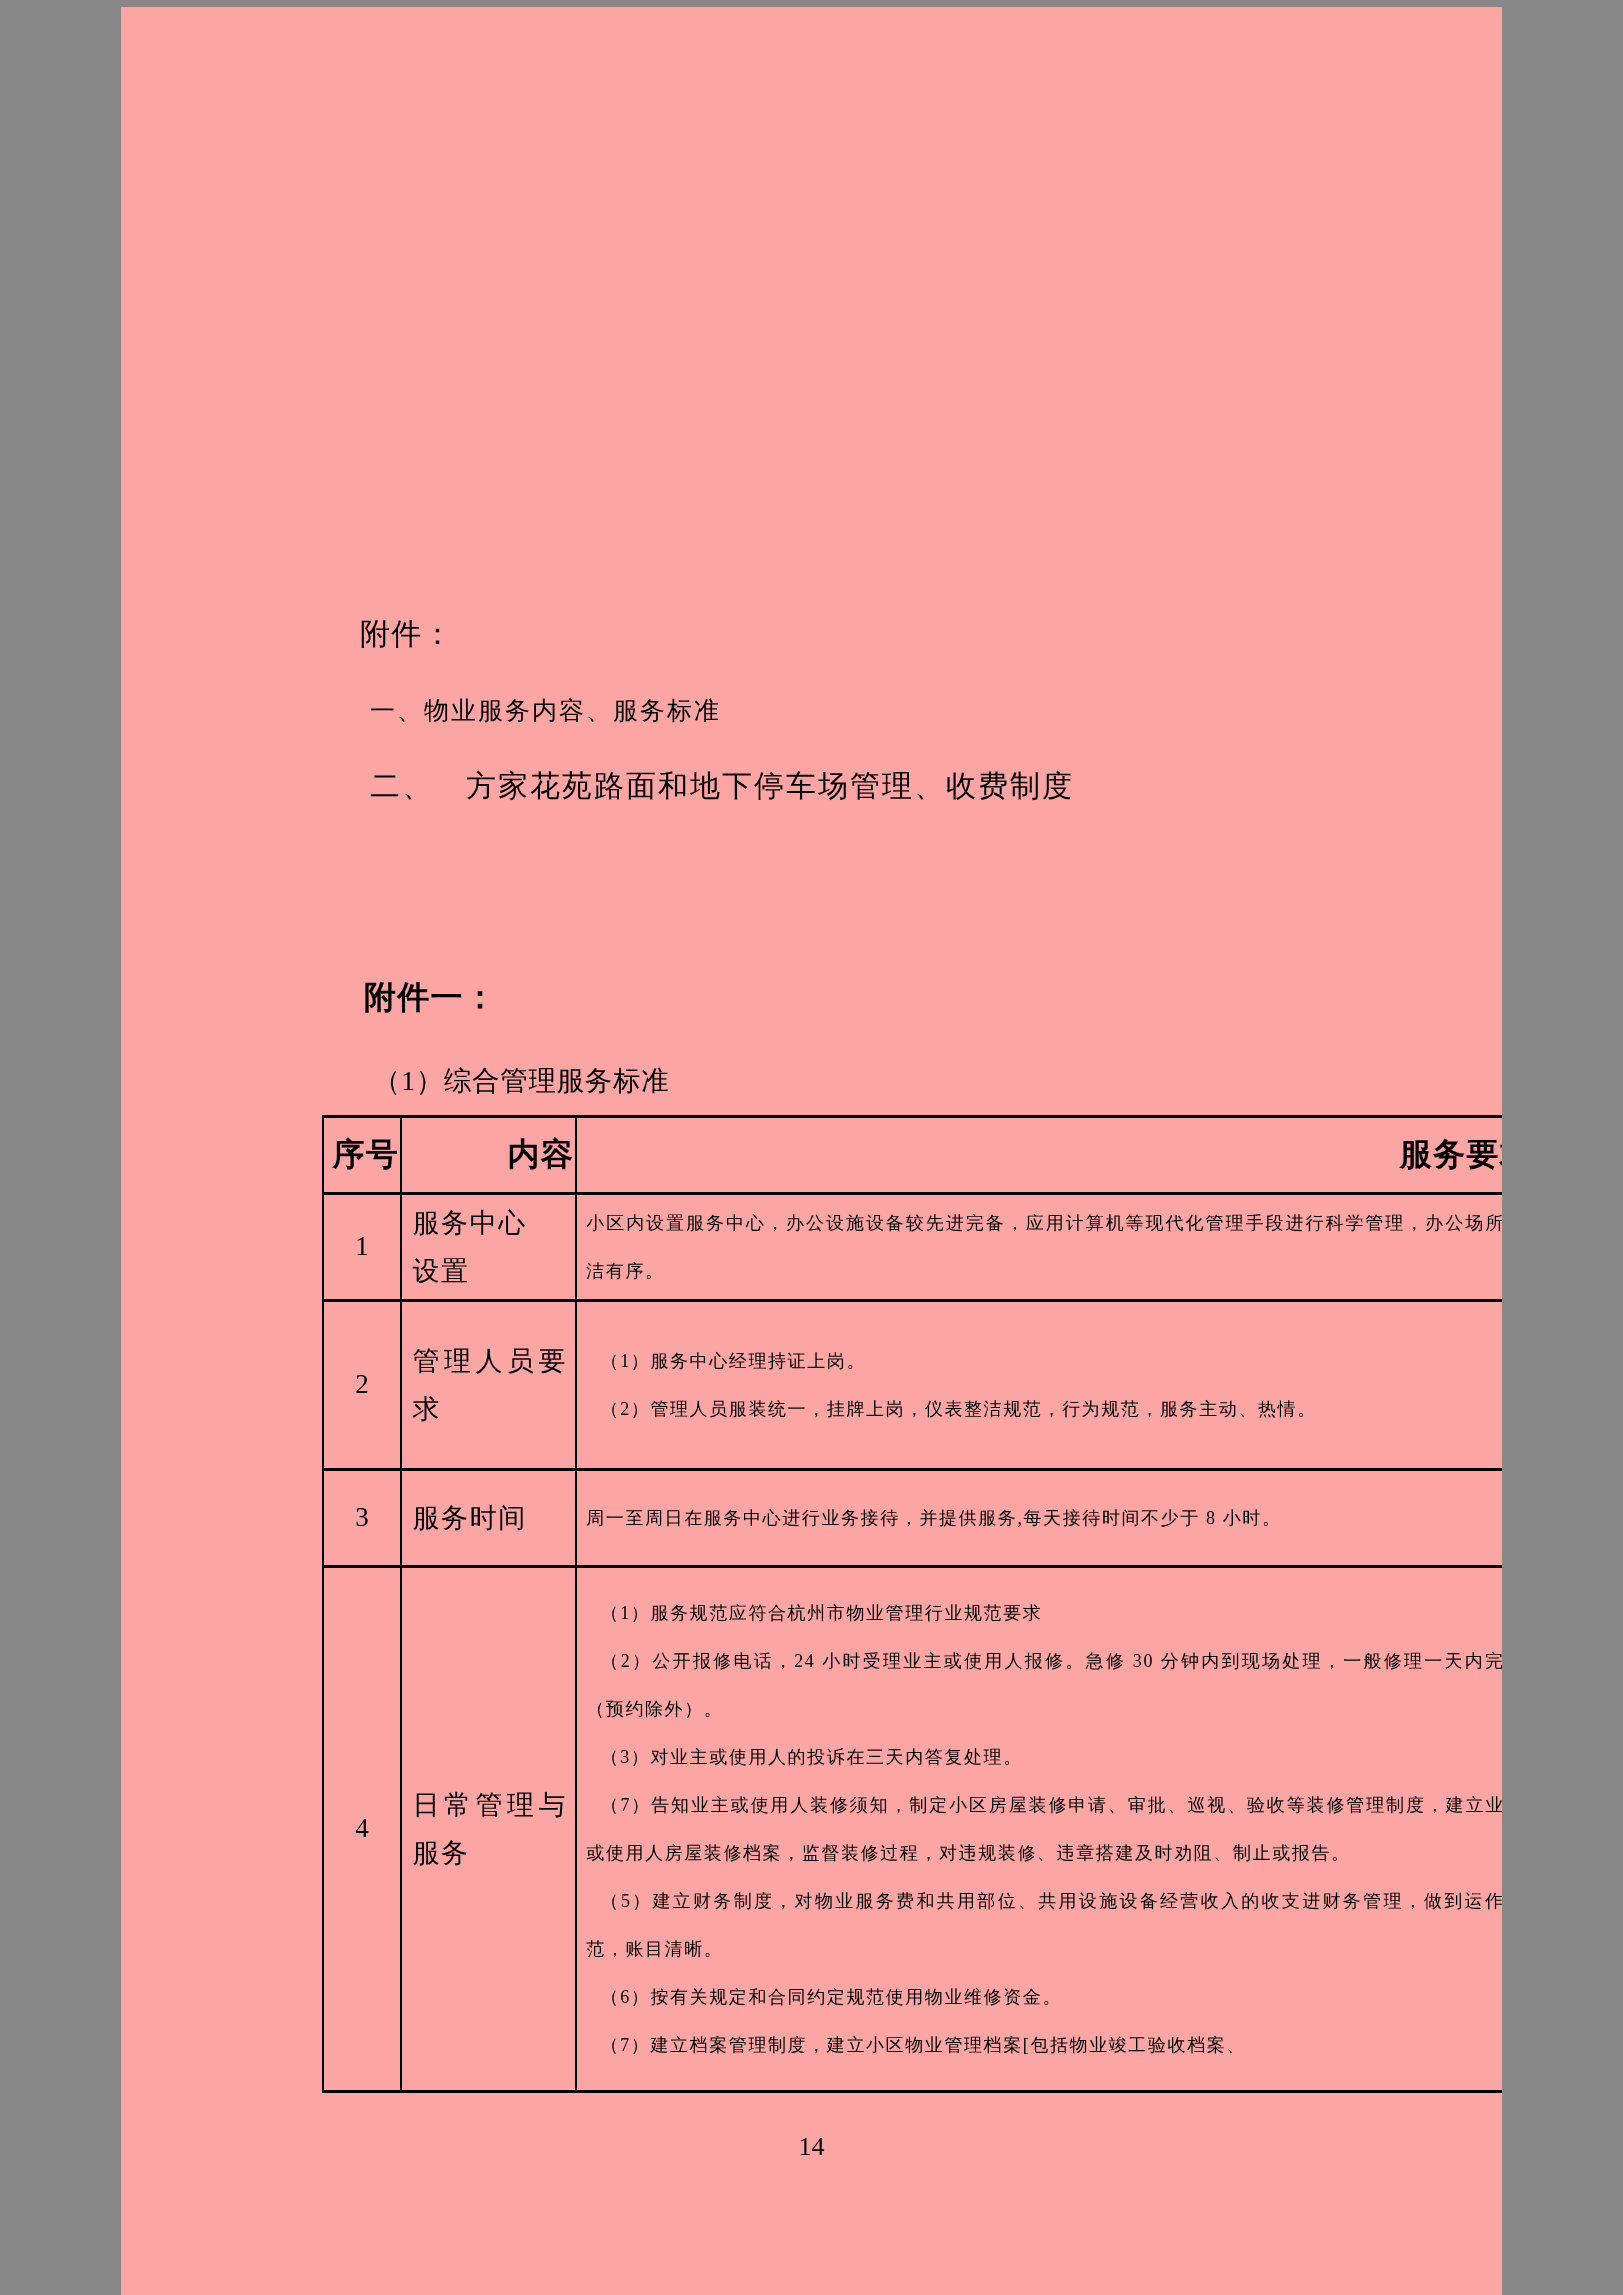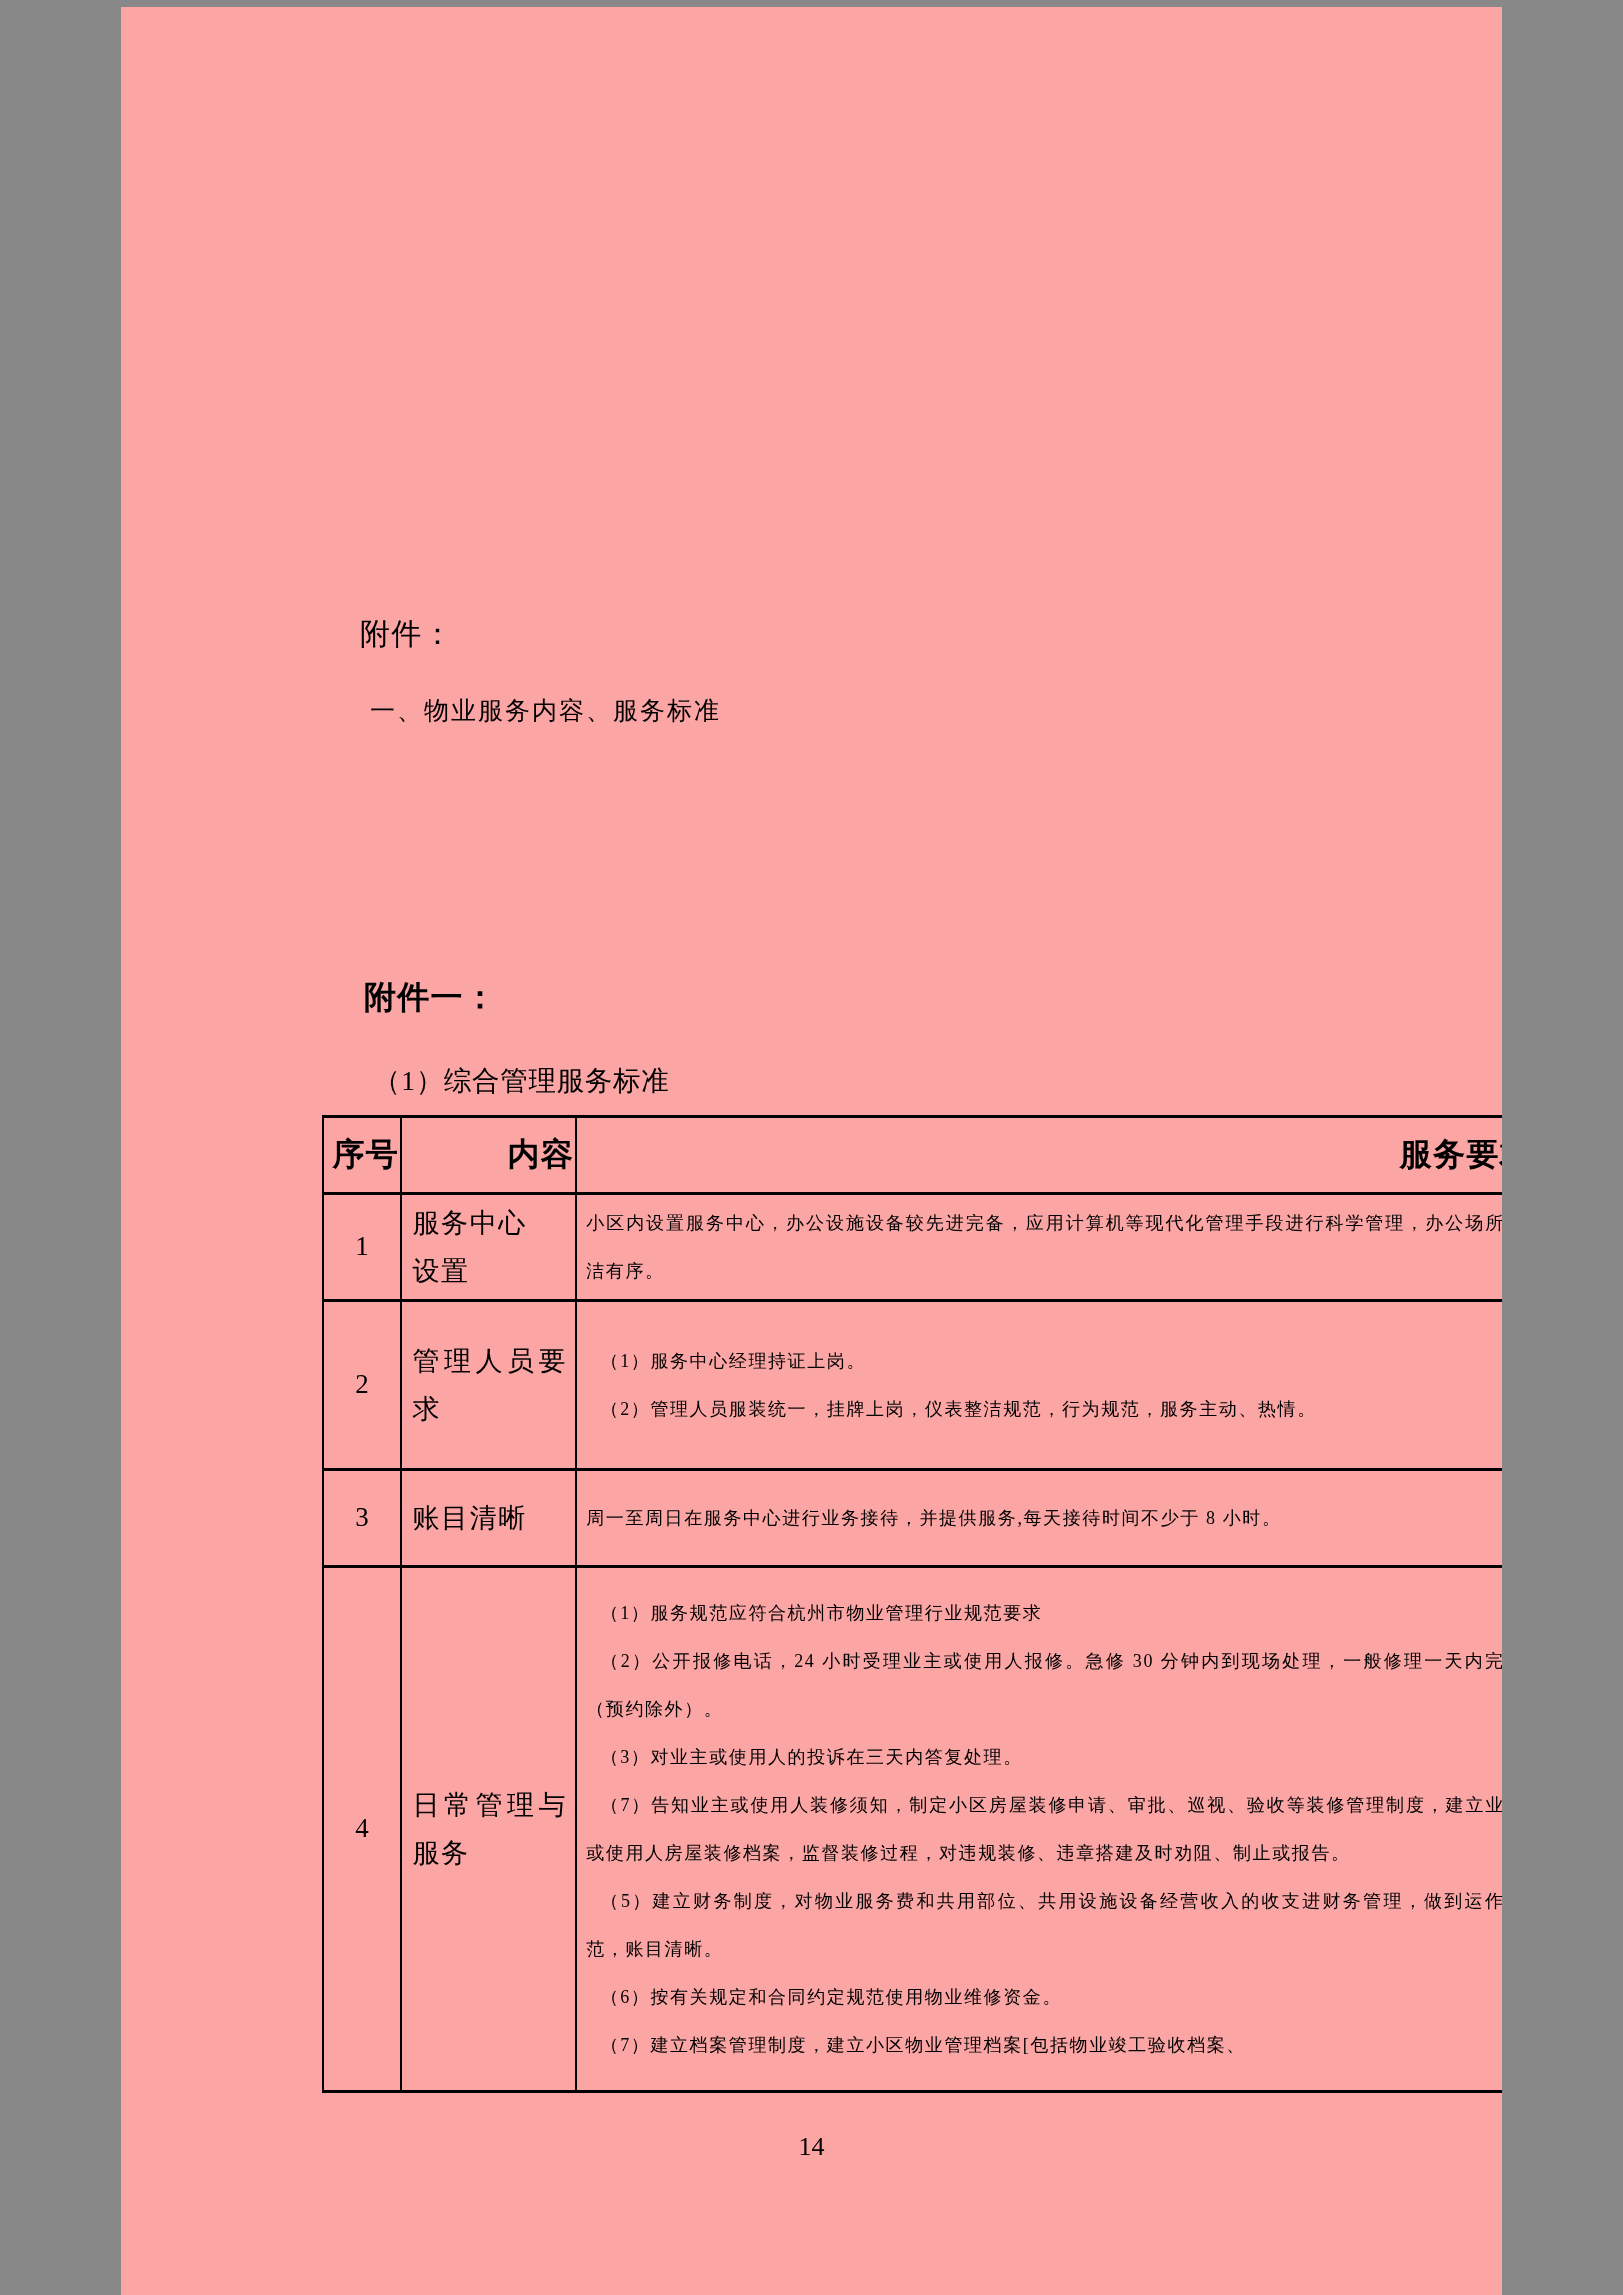"二、 方家花苑路面和地下停车场管理、收费制度" div.abs { html: none -> <div>二、 方家花苑路面和地下停车场管理、收费制度</div> }
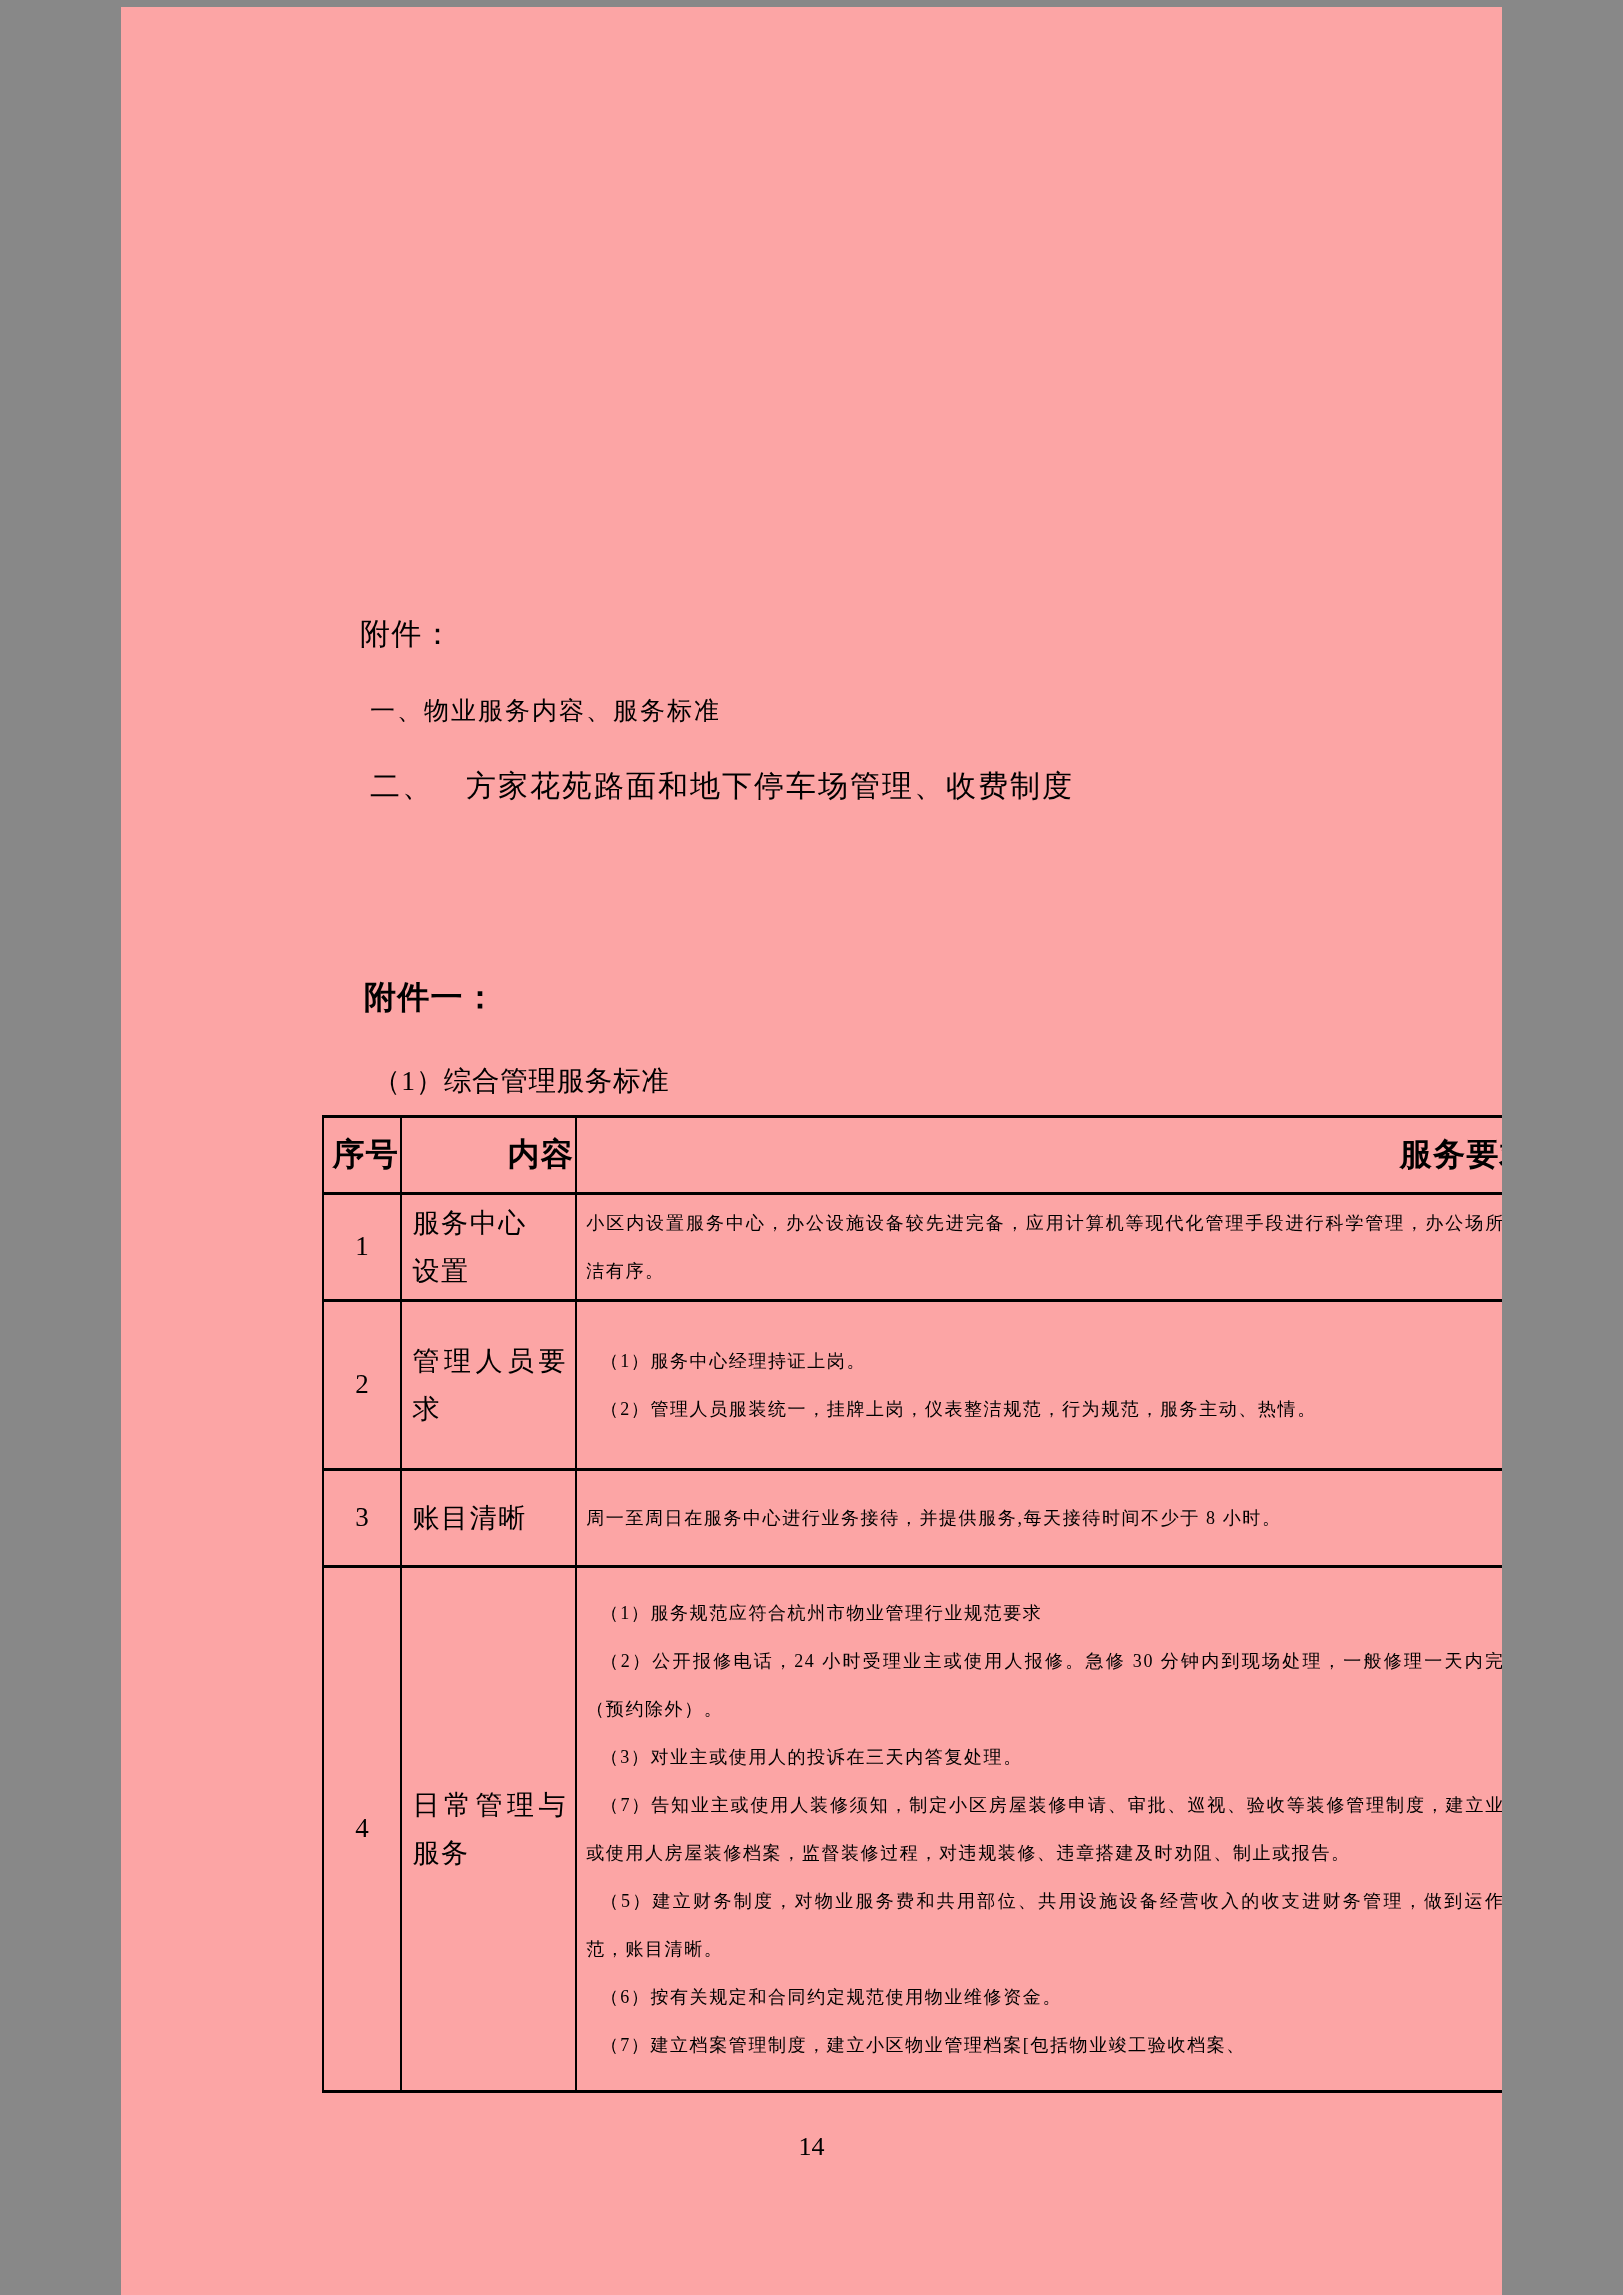"账目清晰" td.cell-content { text: 账目清晰 -> 服务时间 }
